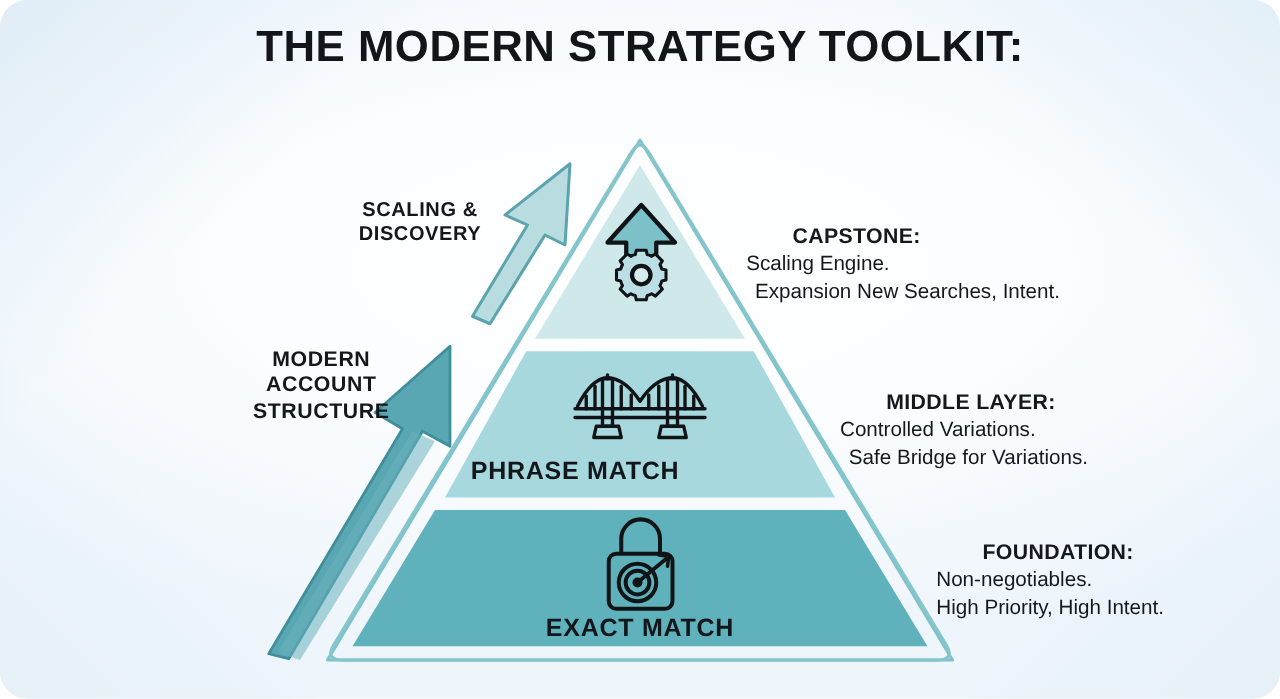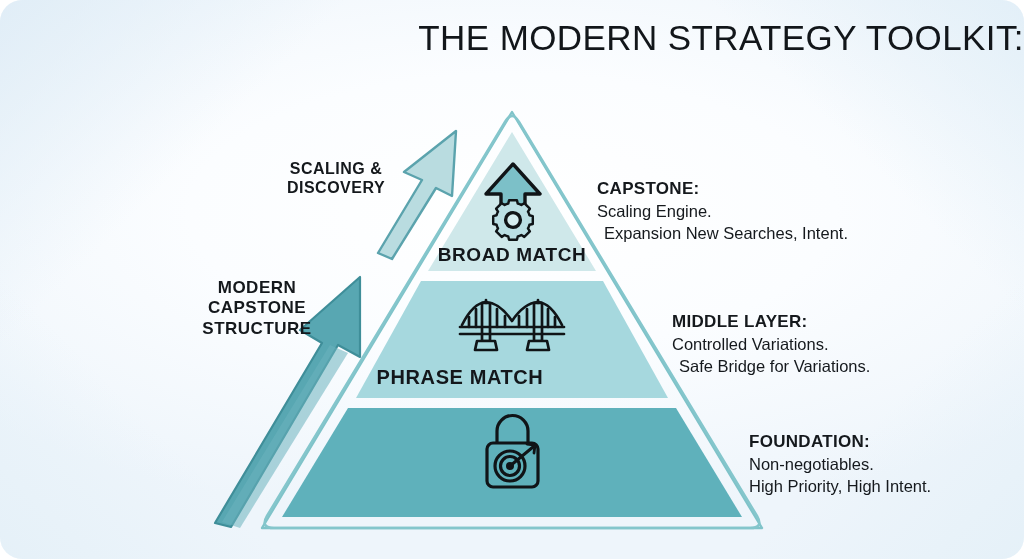"THE MODERN STRATEGY TOOLKIT:" .title-line { font-weight: normal -> bold; text-align: right -> none }
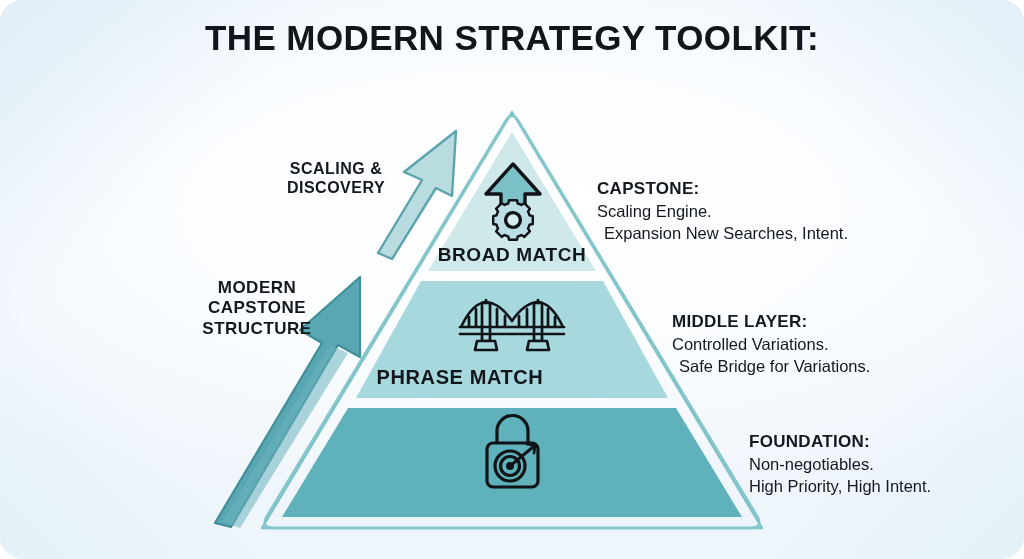"CAPSTONE:" .right-note .head { margin-left: none -> 37px }
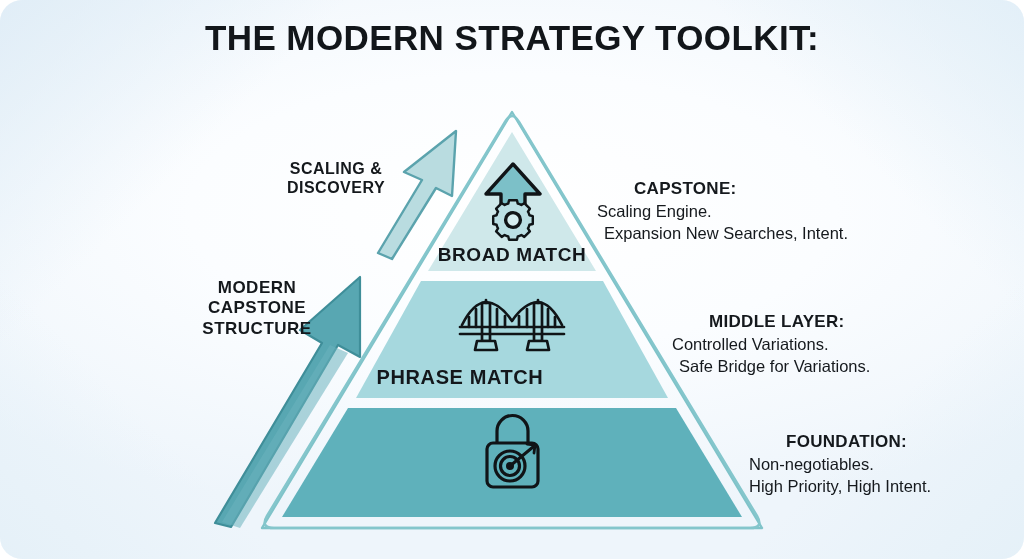"BROAD MATCH" div.tier-label { html: <div>BROAD MATCH</div> -> none }
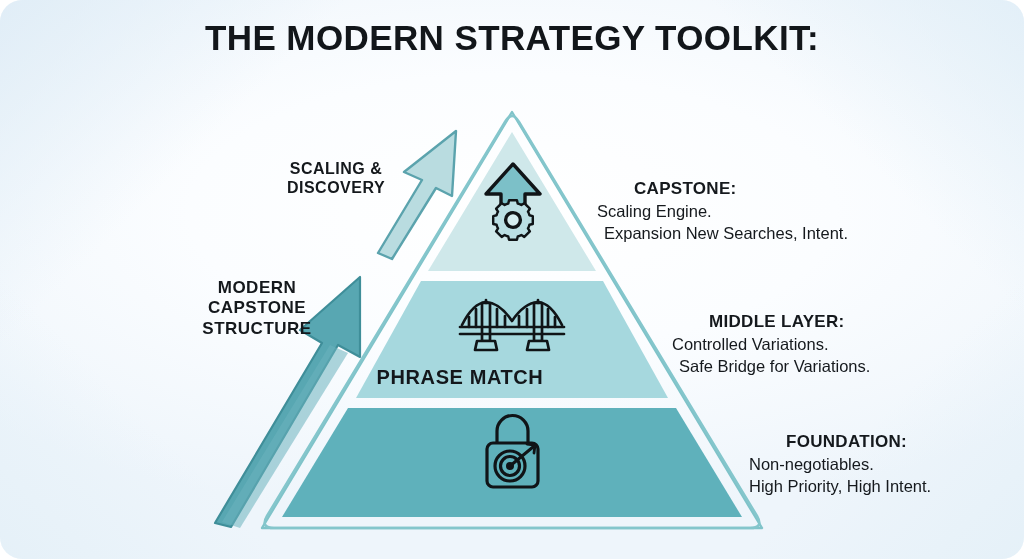"CAPSTONE" div { text: CAPSTONE -> ACCOUNT }
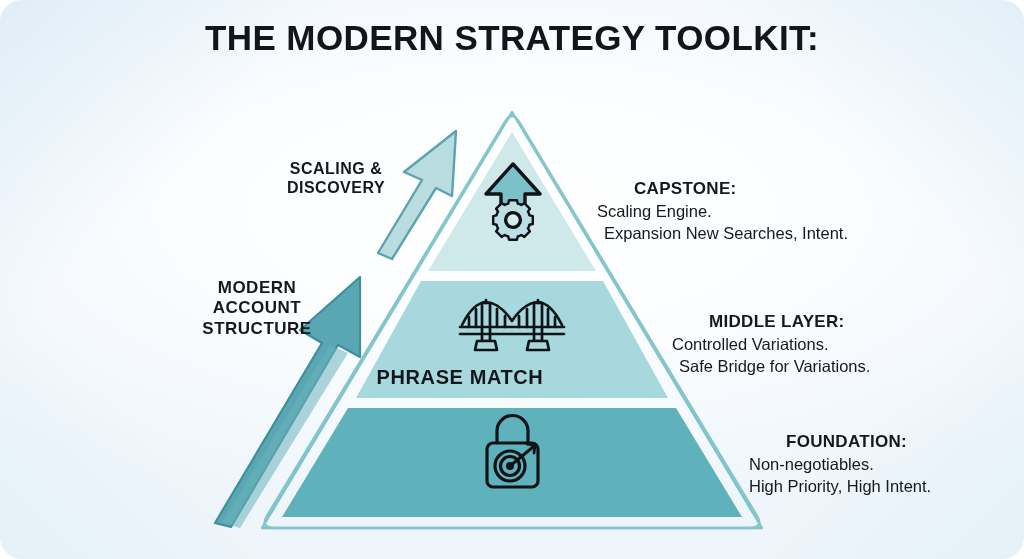"EXACT MATCH" div.tier-label { html: none -> <div>EXACT MATCH</div> }
